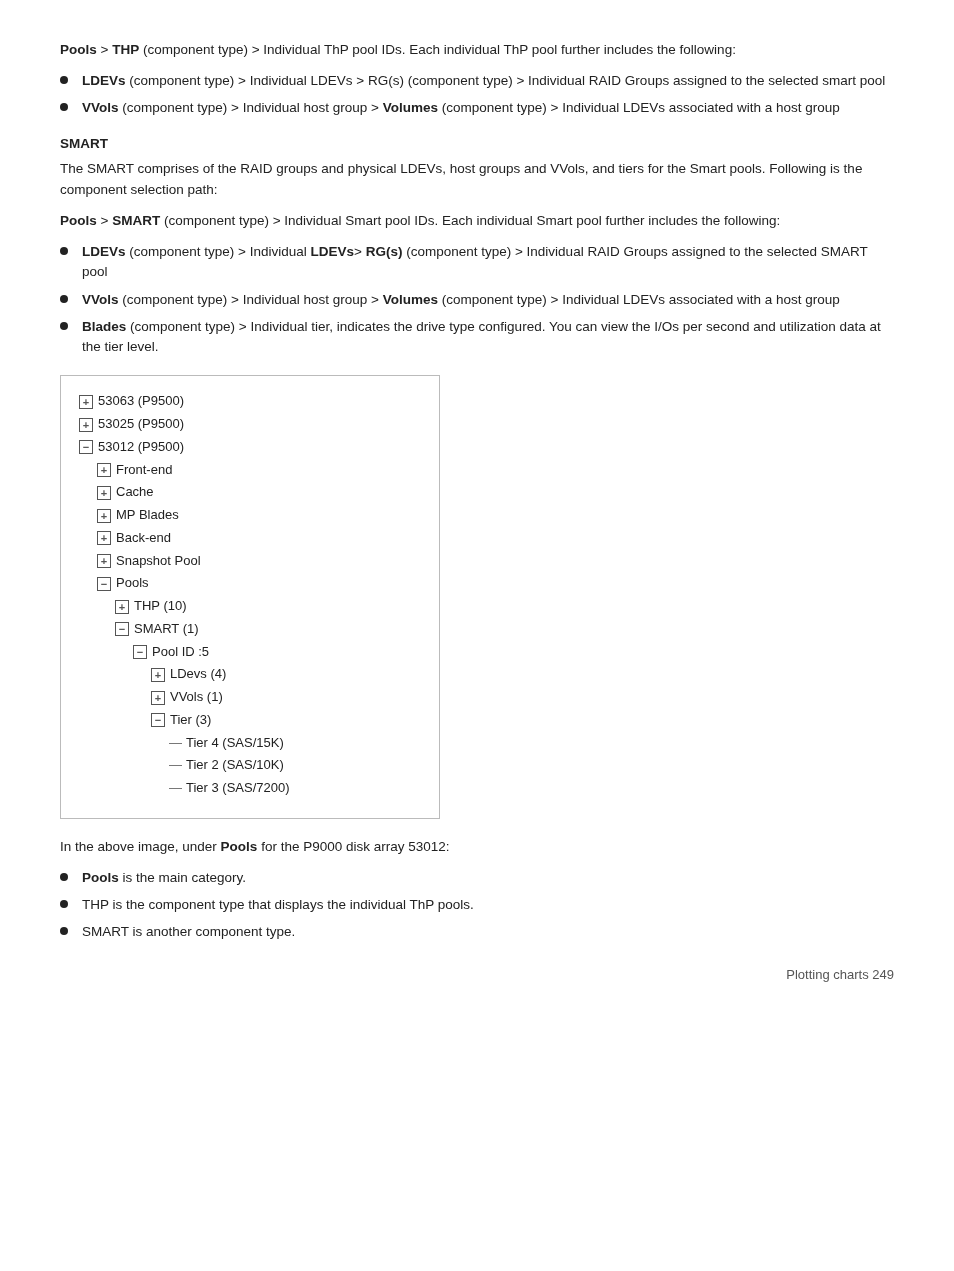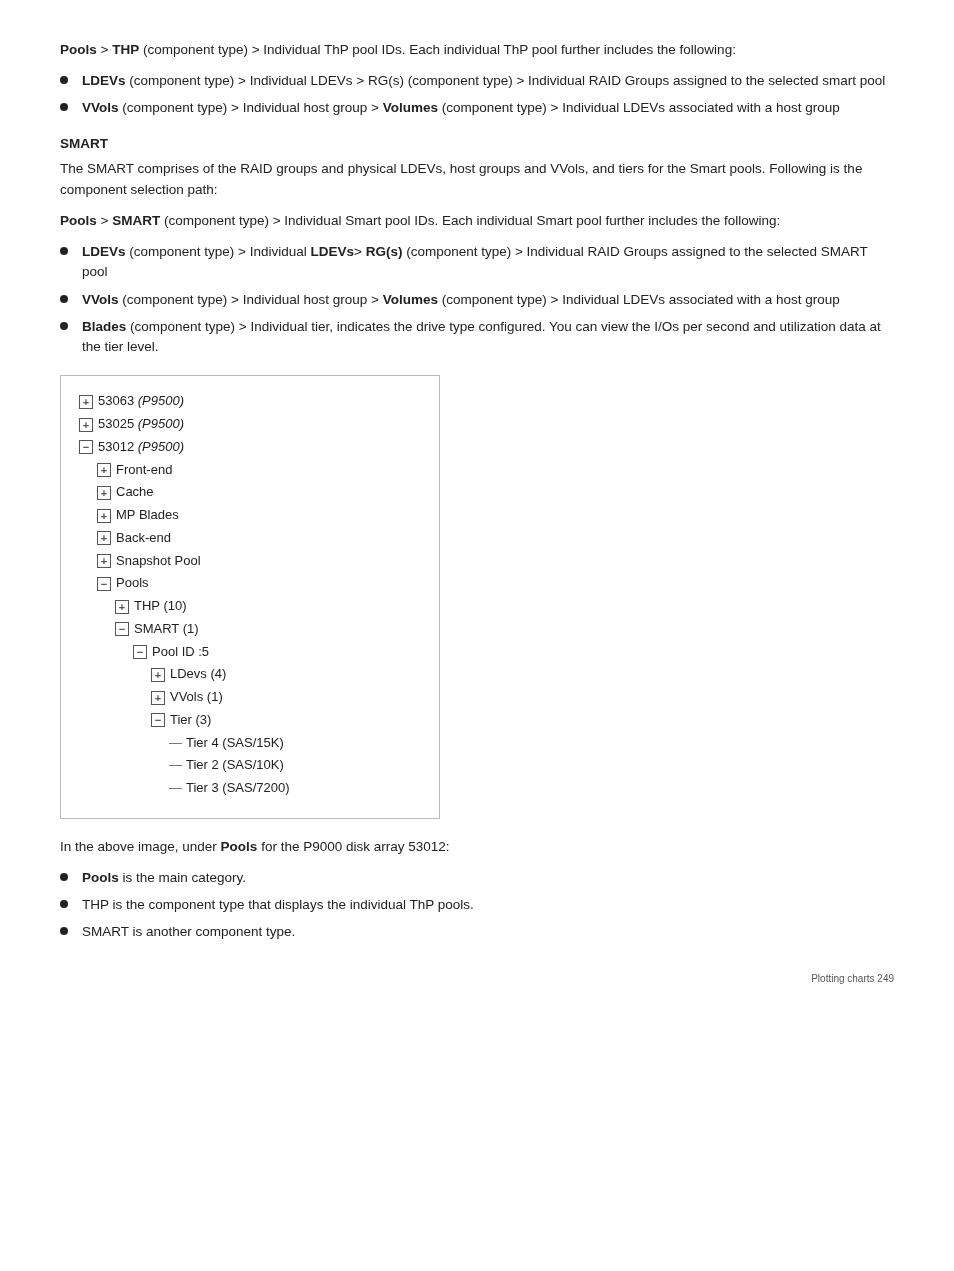"(P9500)" .italic { font-style: italic -> none }
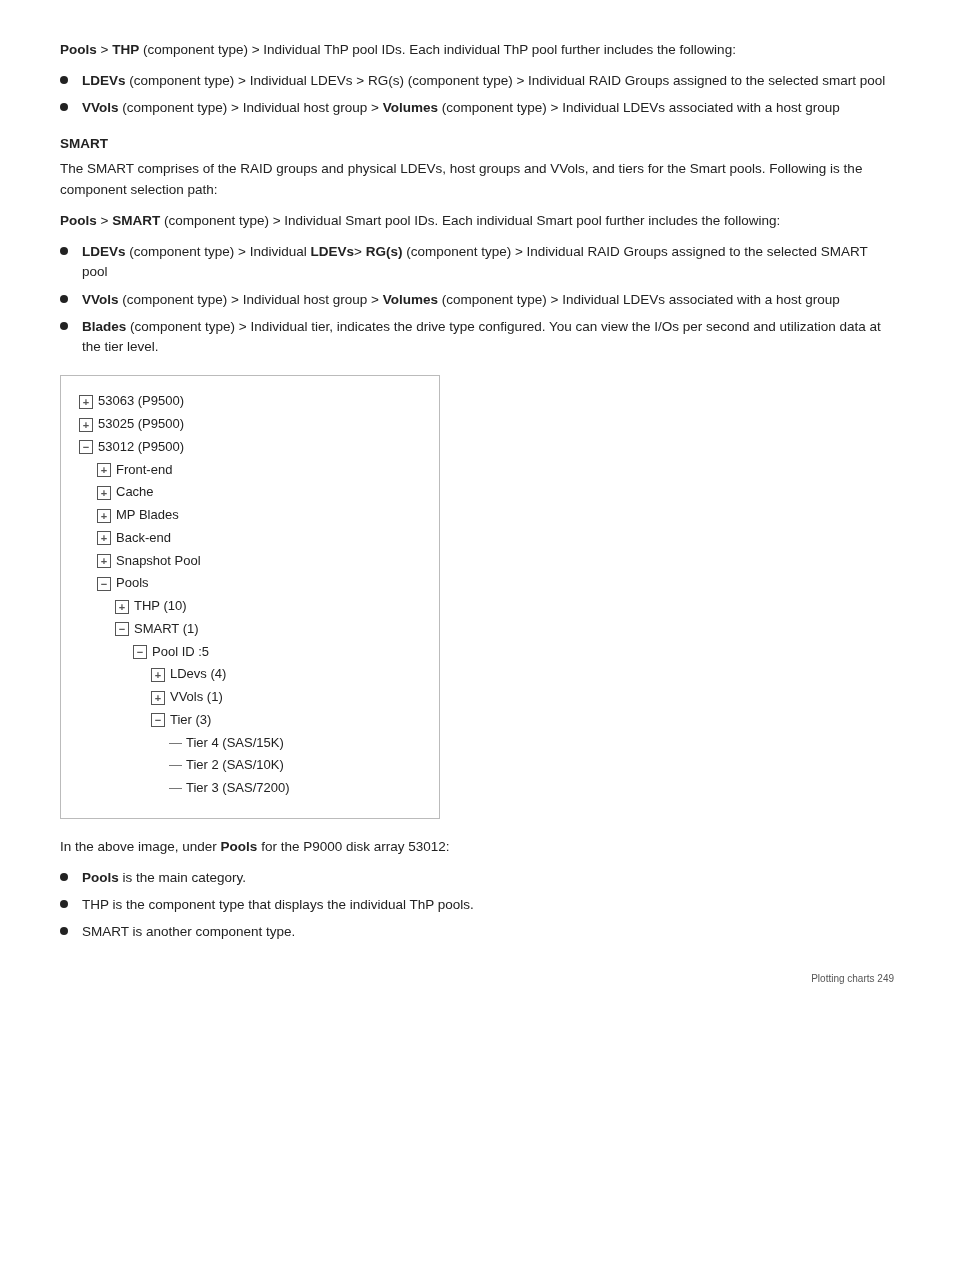"Plotting charts 249" .footer-row { font-size: 10px -> 13px; margin-top: 30px -> 24px }
